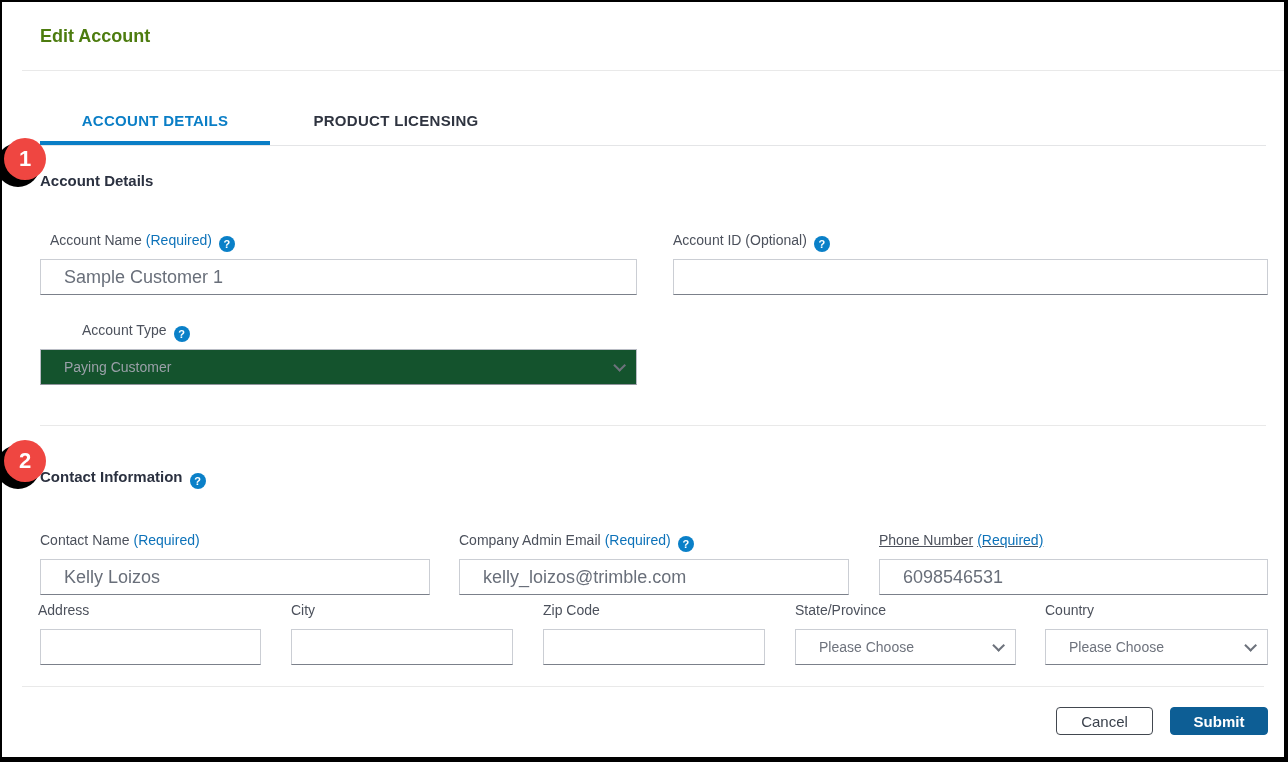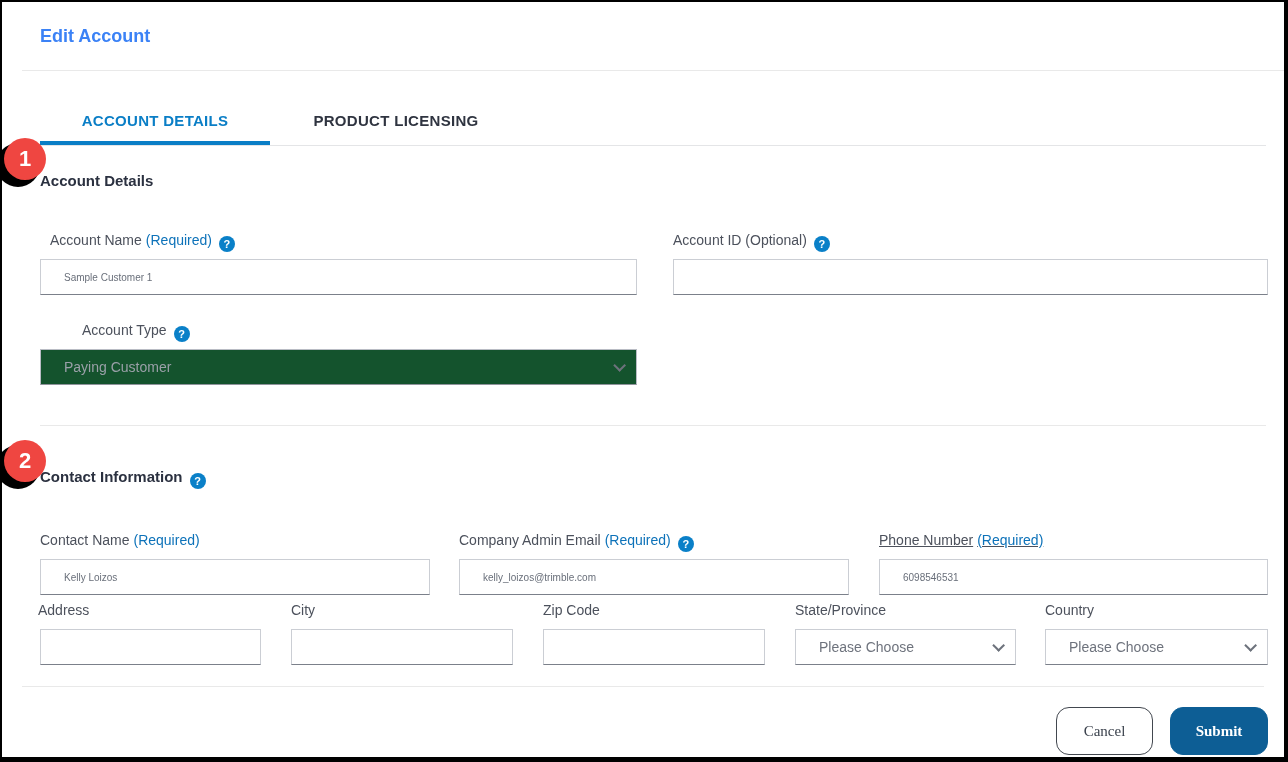"Edit Account" .page-title { color: #3b82f6 -> #4d7c0f }
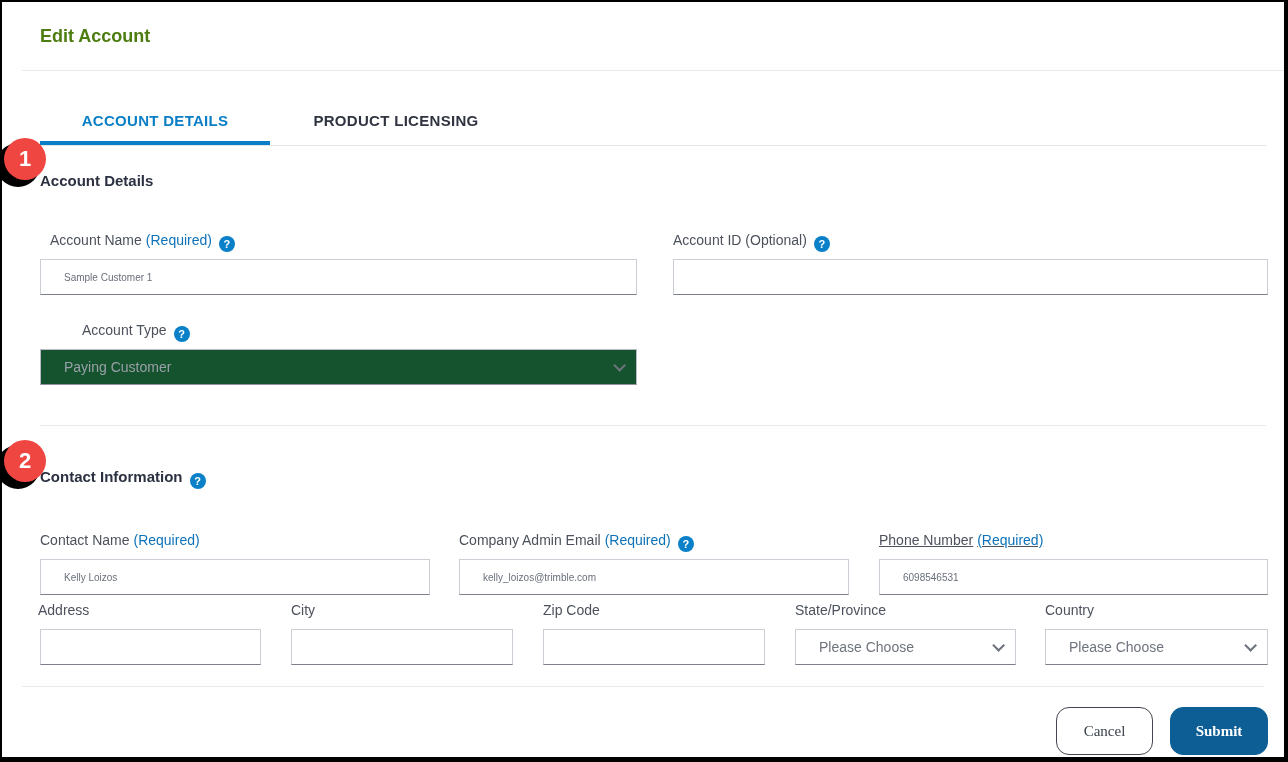"Sample Customer 1" .tinput { font-size: 10px -> 18px }
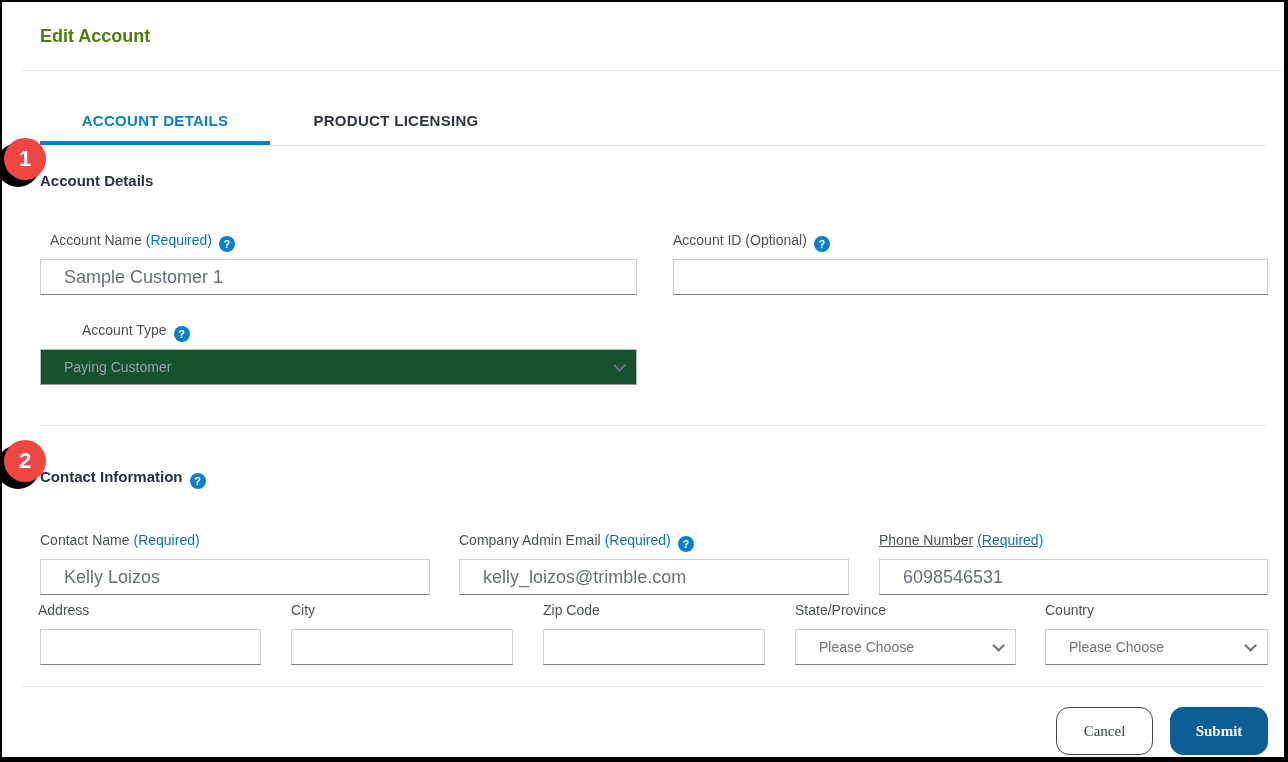"Cancel" .btn { border-radius: 13px -> 4px; font-family: Liberation Serif, serif -> Liberation Sans, sans-serif; height: 48px -> 28px }
